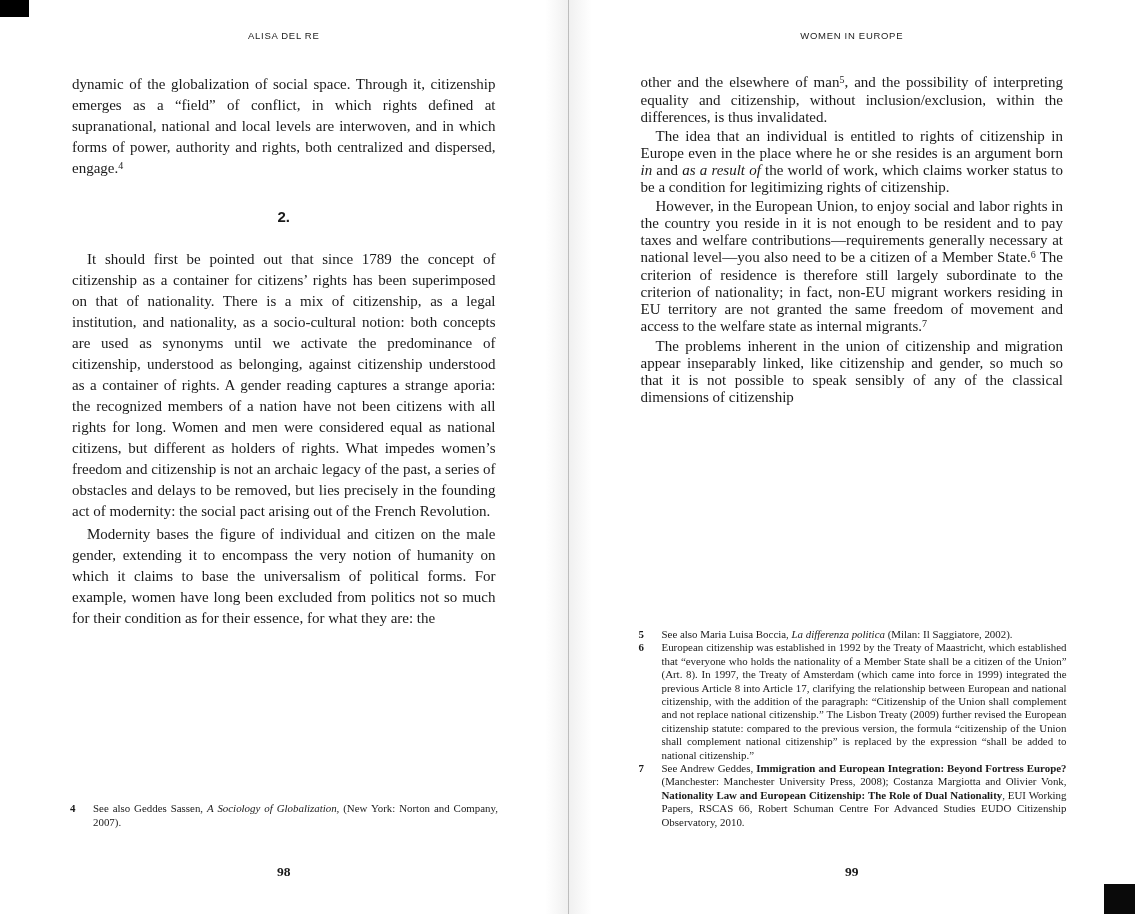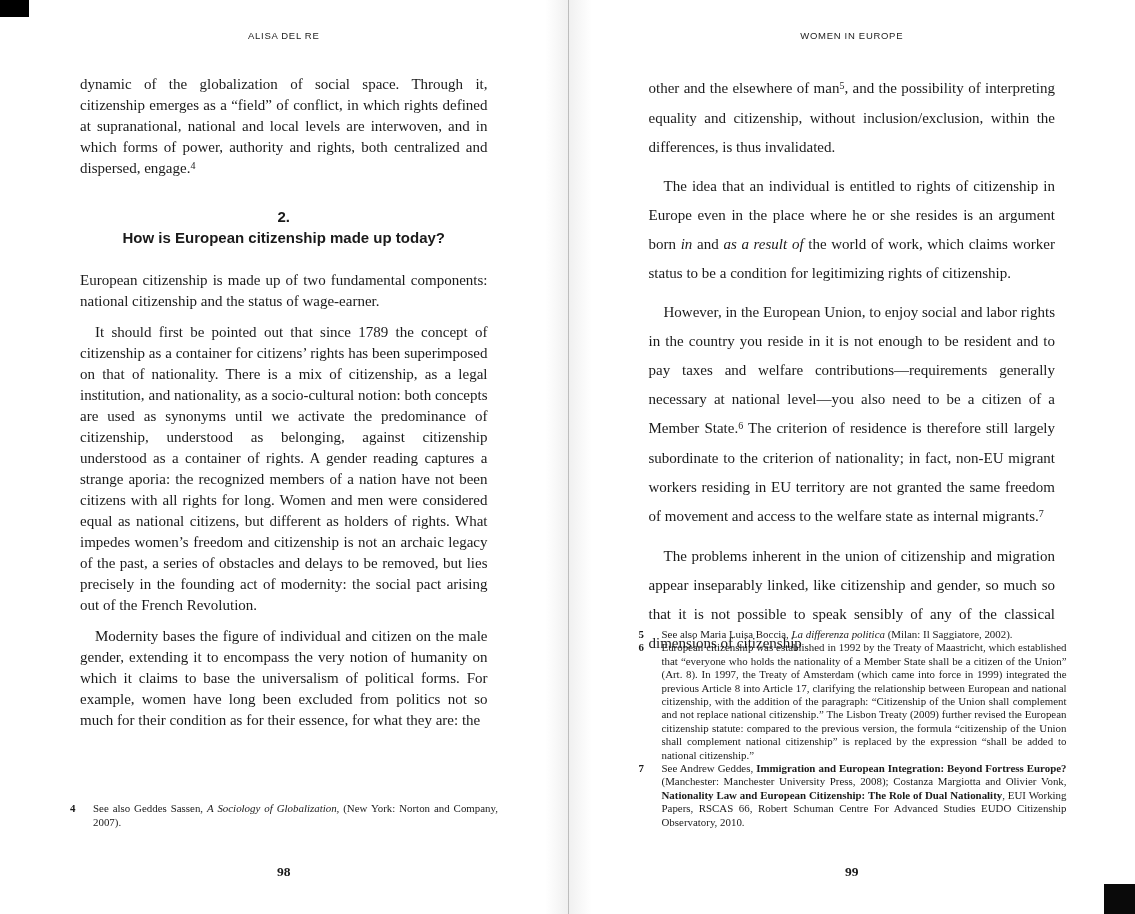"dynamic of the globalization of" .body-text p { margin: 10px -> 2px }
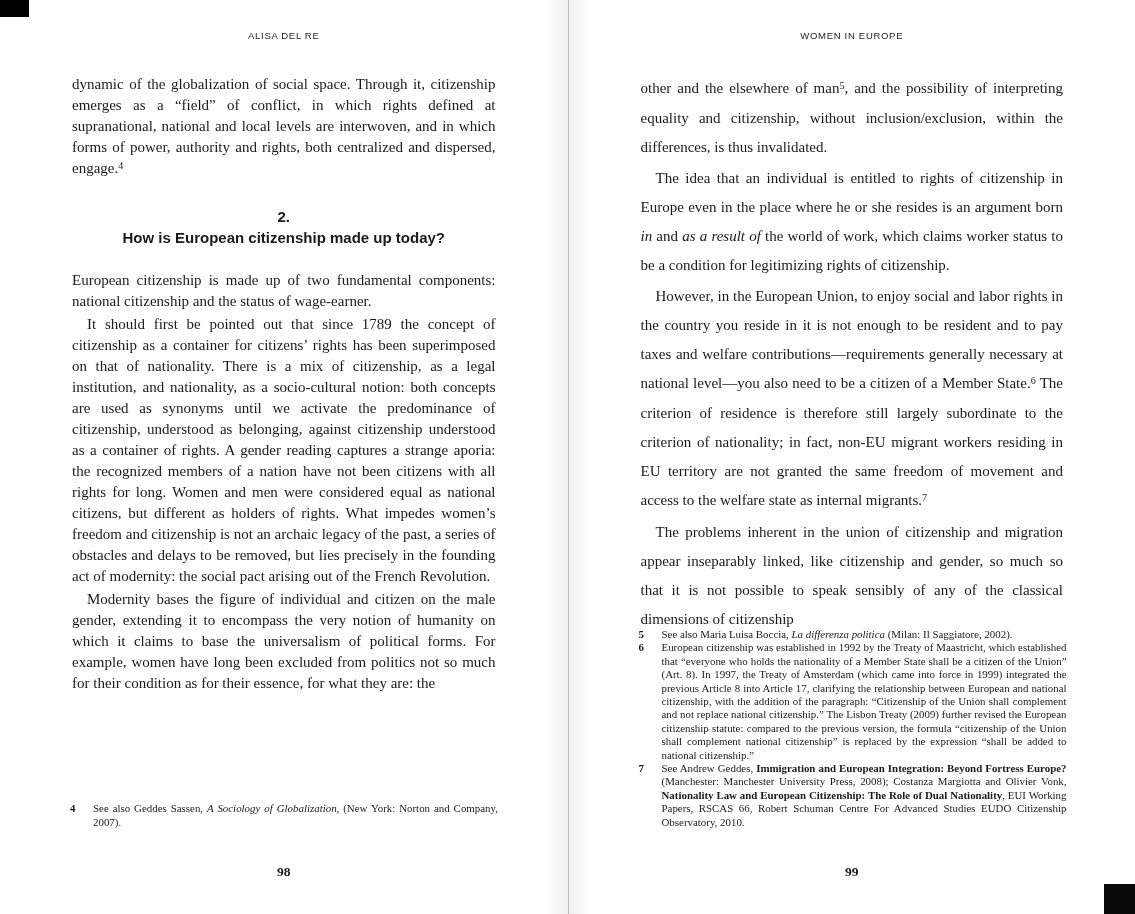"other and the elsewhere of" .page-right .body-text { line-height: 29px -> 17px }
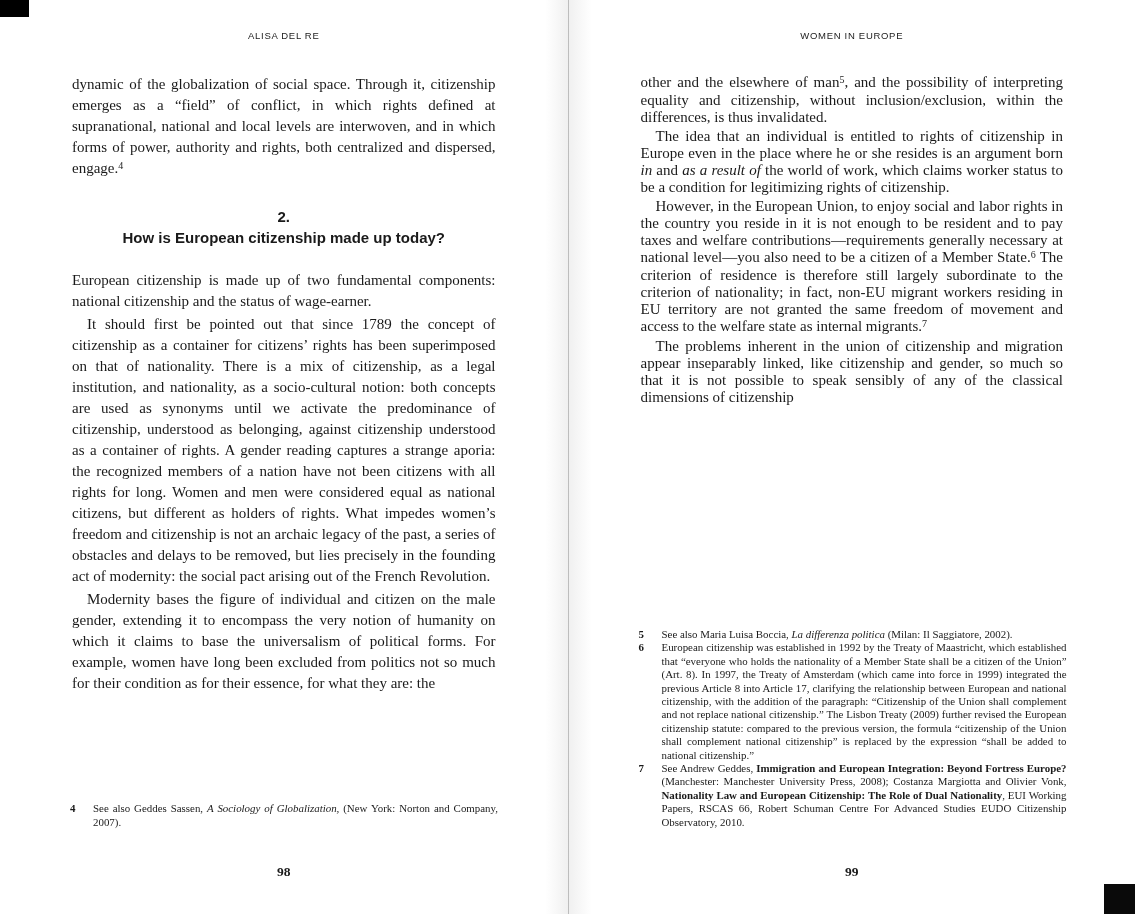"How is European citizenship made" div { html: <div>How is European citizenship made up today?</div> -> none }
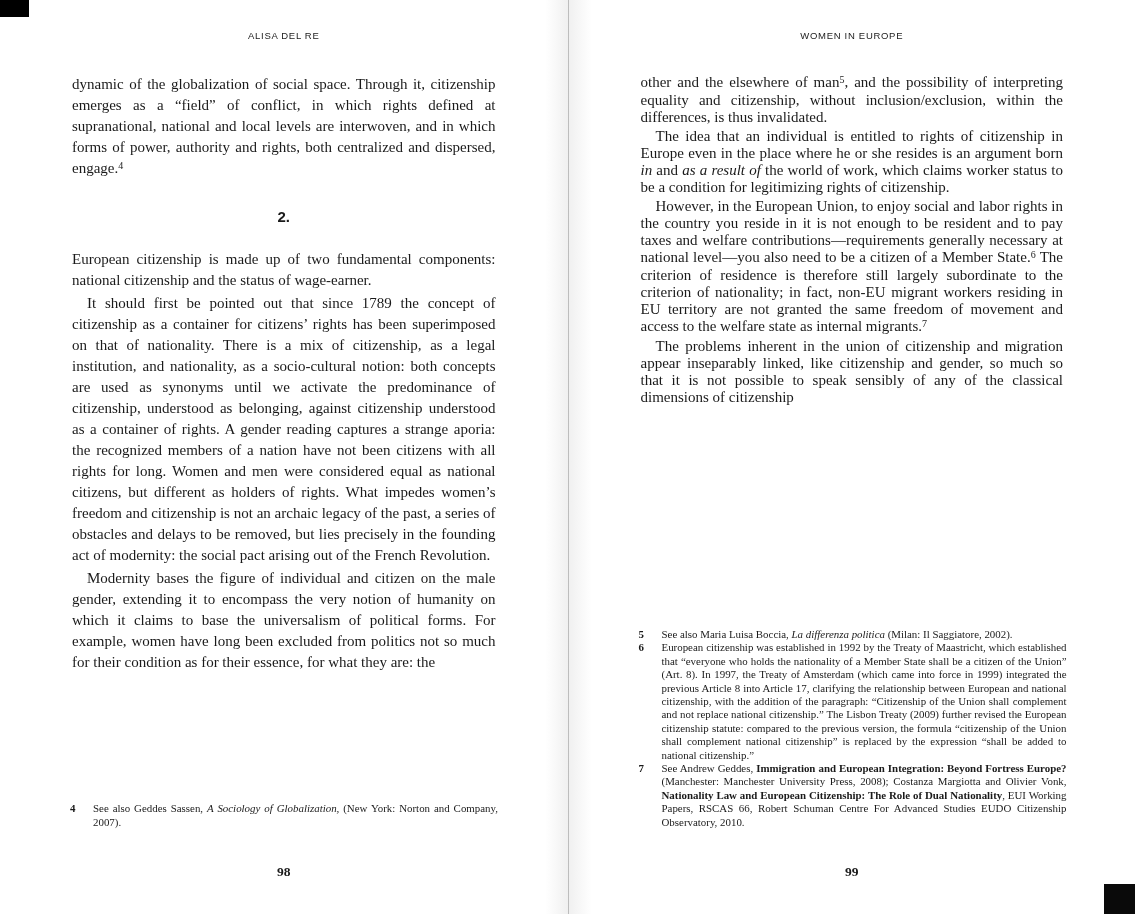"European citizenship is made up" p { html: <p><span>European citizenship is made up of two fundamental components: national citizenship and the status of wage-earner.</span></p> -> none }
